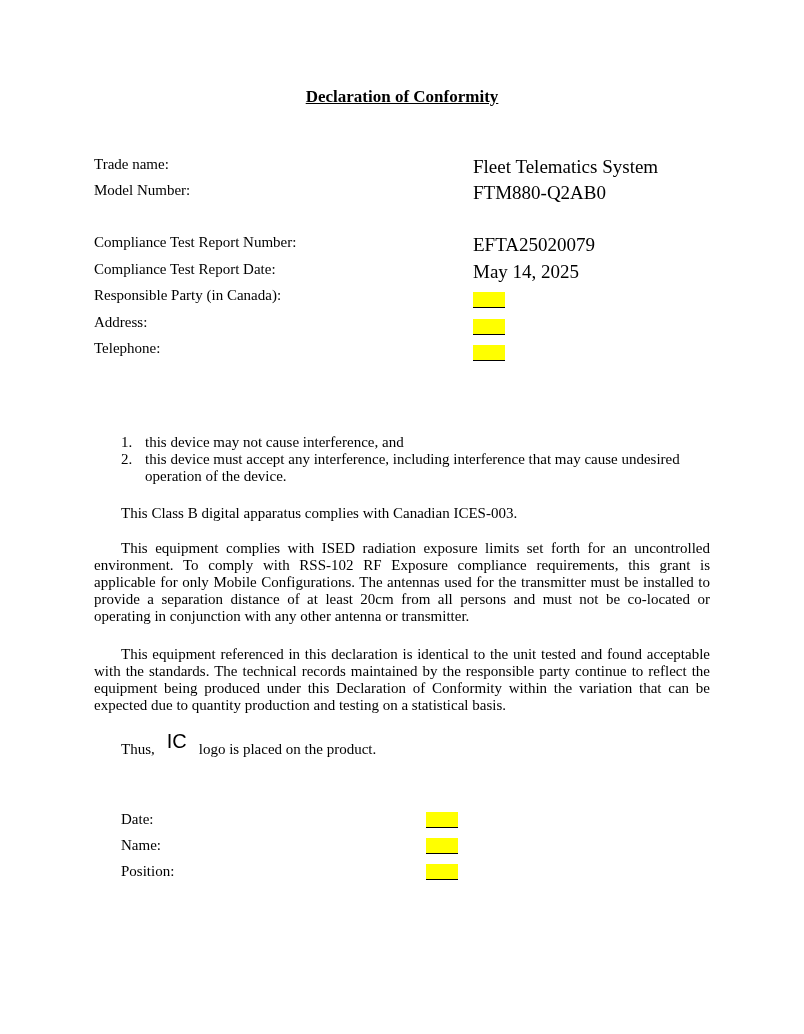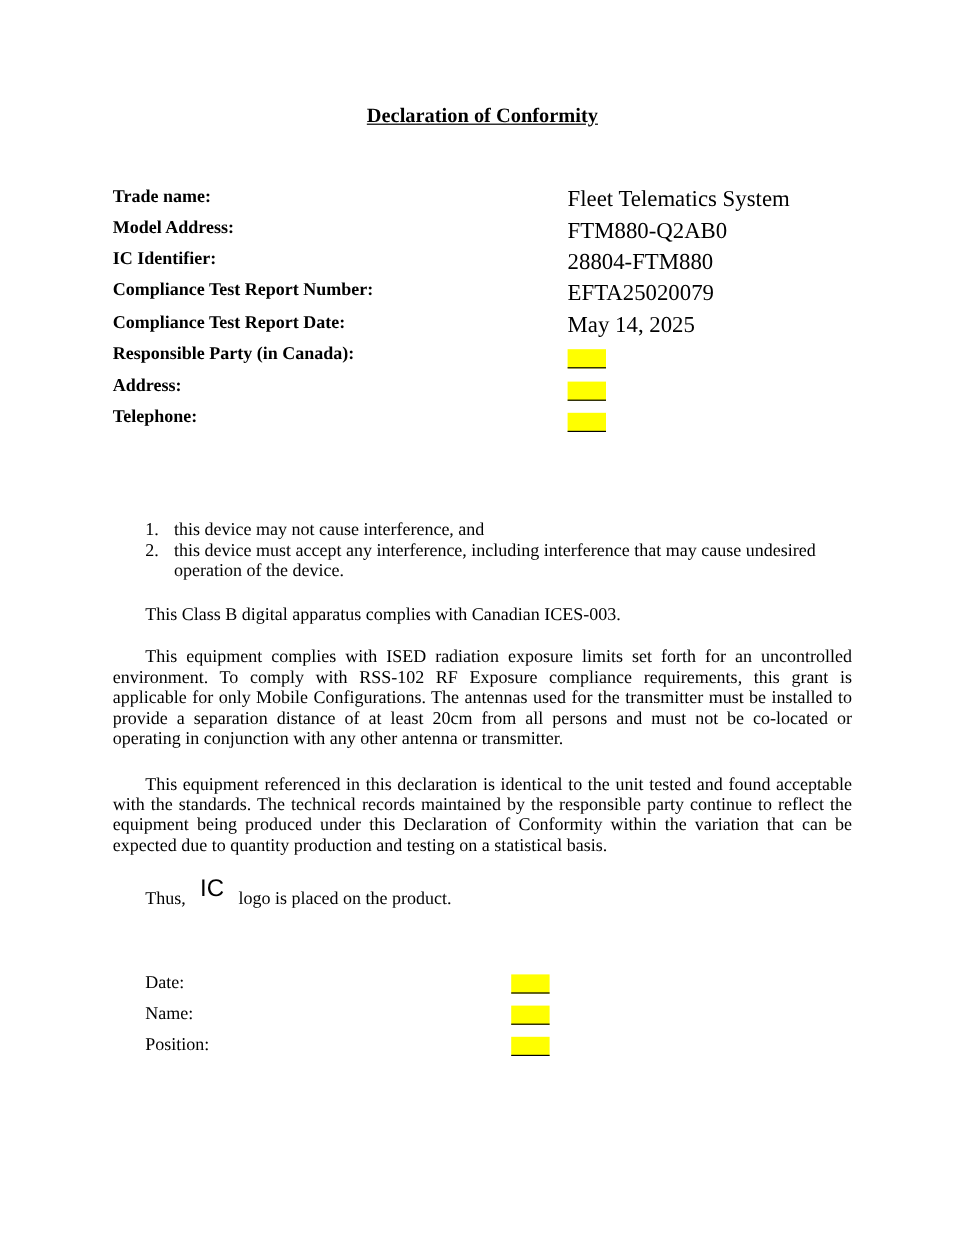"Trade name:" .info-label { font-weight: bold -> normal }
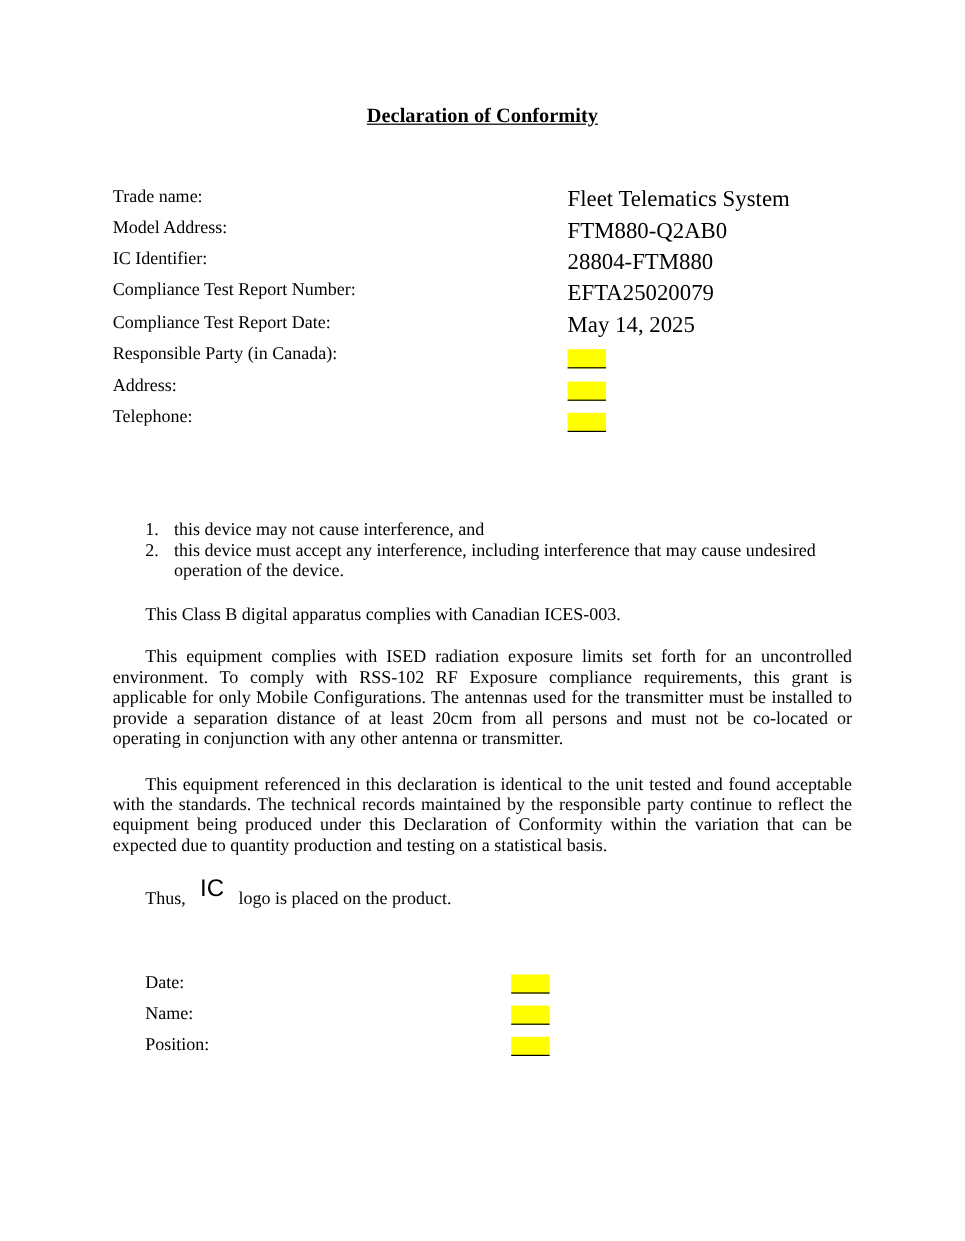"Model Address:" span.info-label { text: Address -> Number }
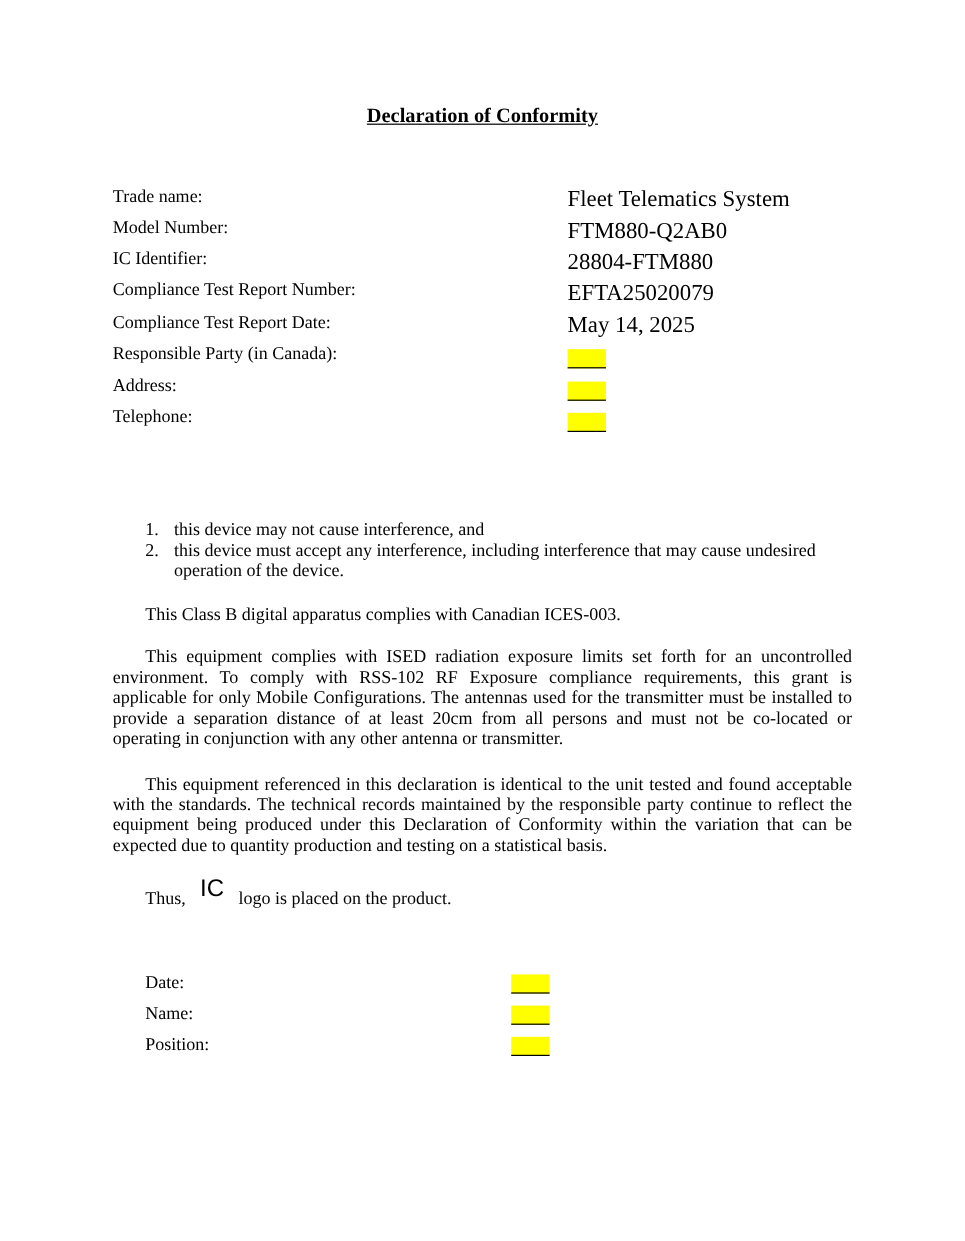"IC Identifier:" div.info-row { html: <div> <span>IC Identifier:</span> <span>28804-FTM880</span> </div> -> none }
